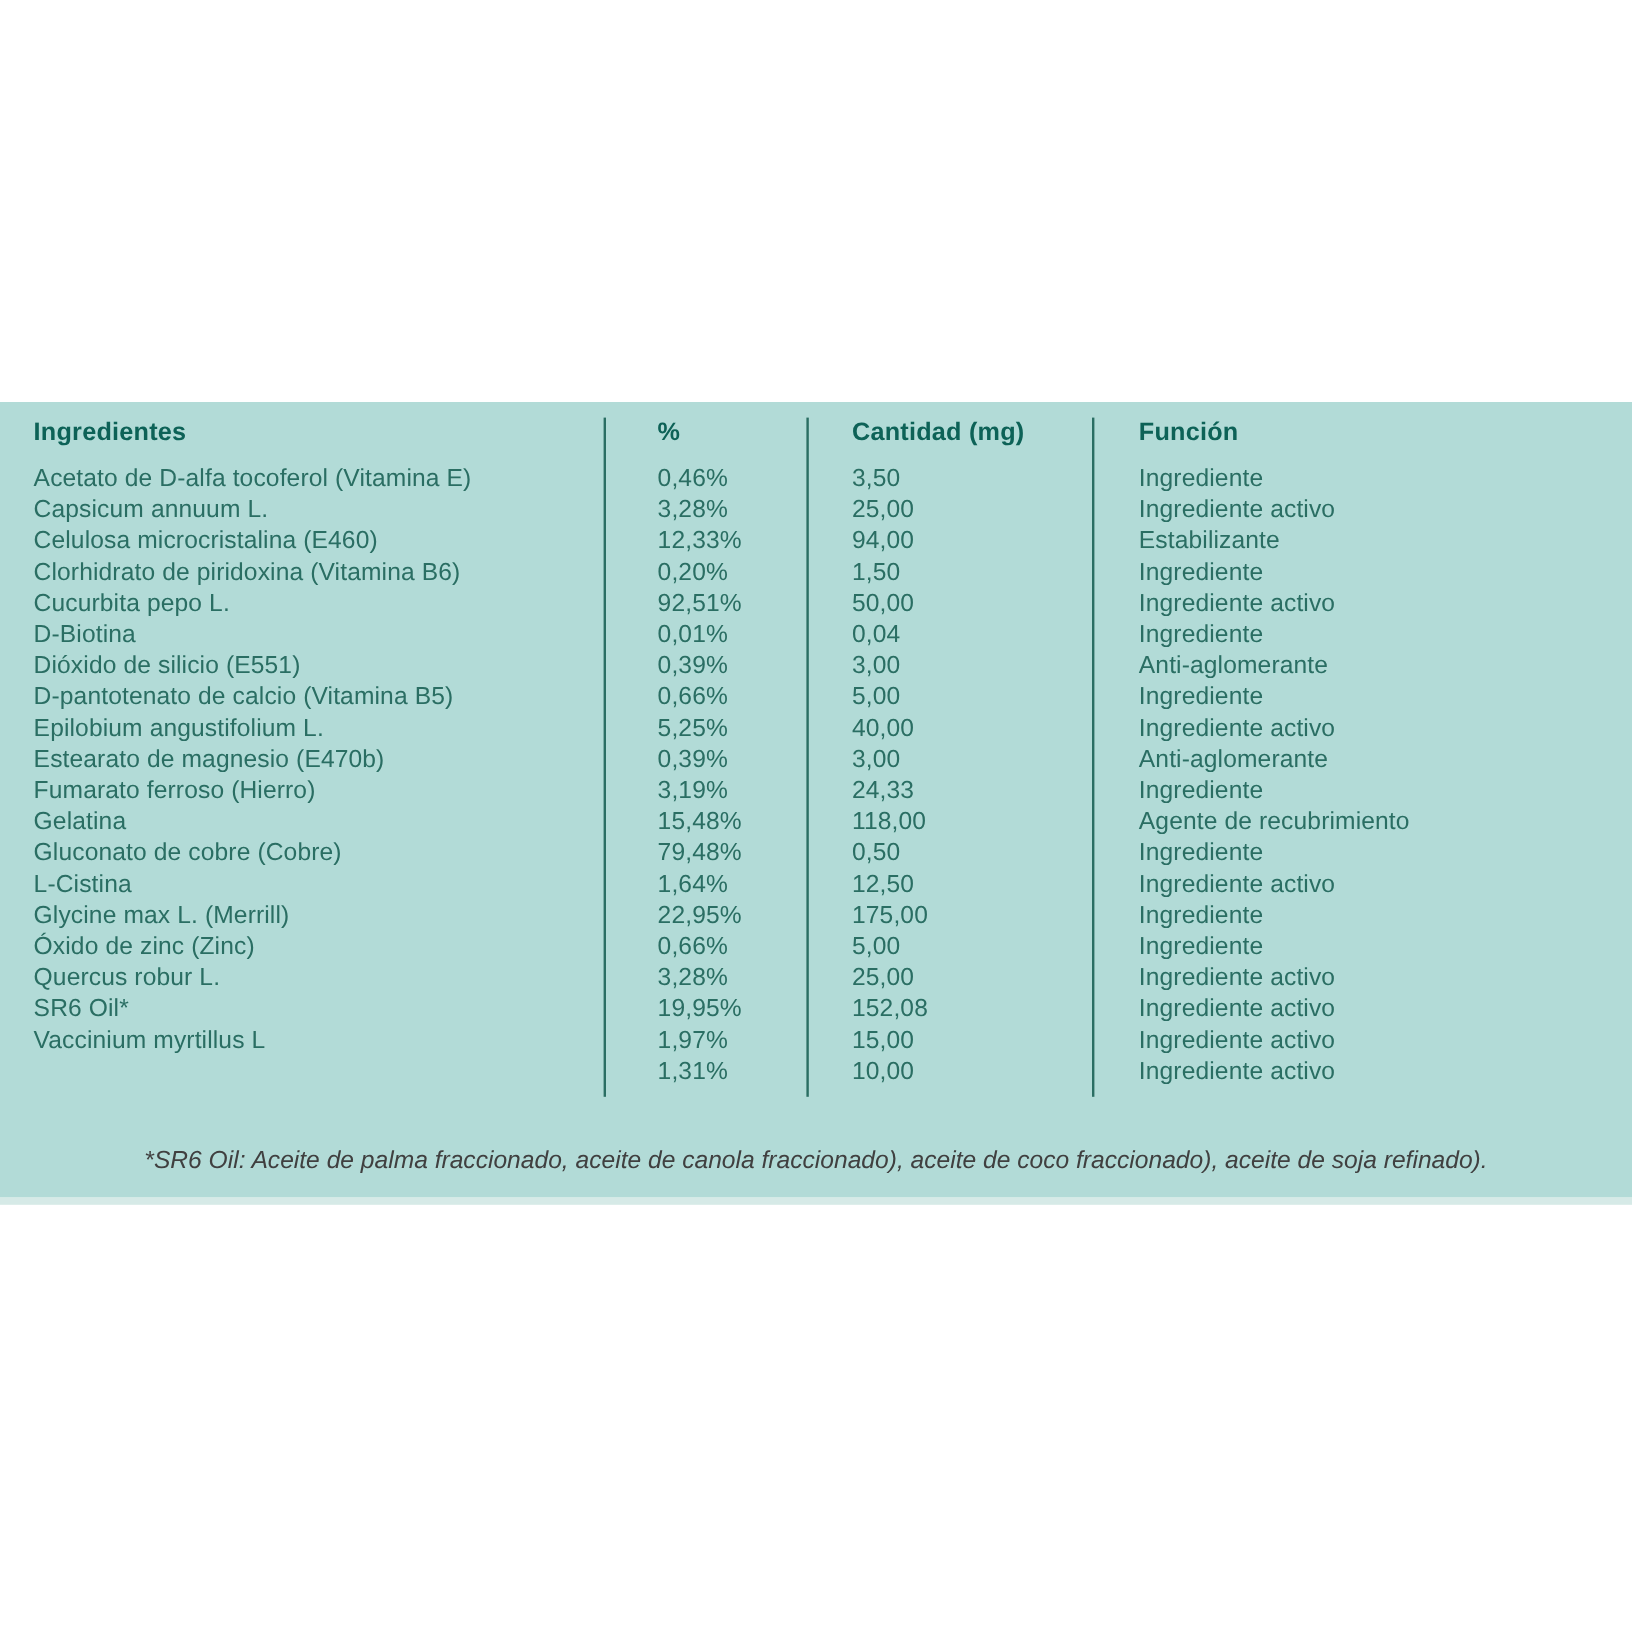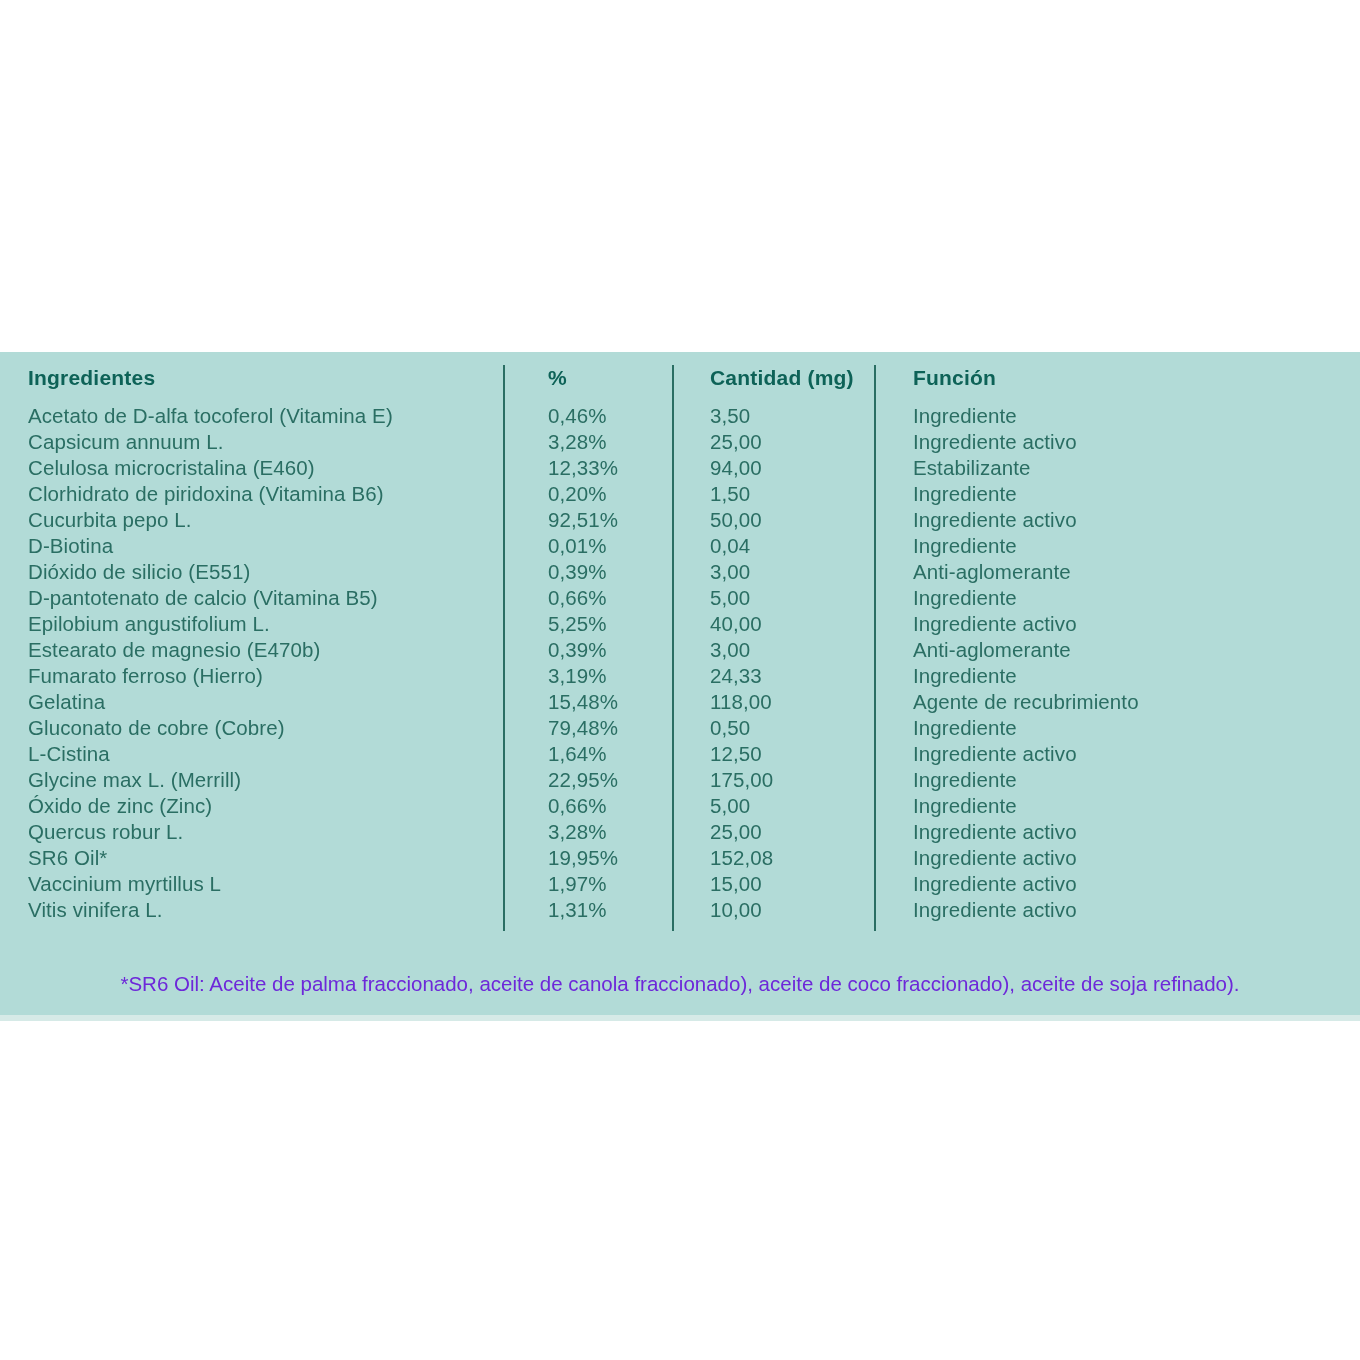"Ingredientes" .panel { top: 352px -> 335px }
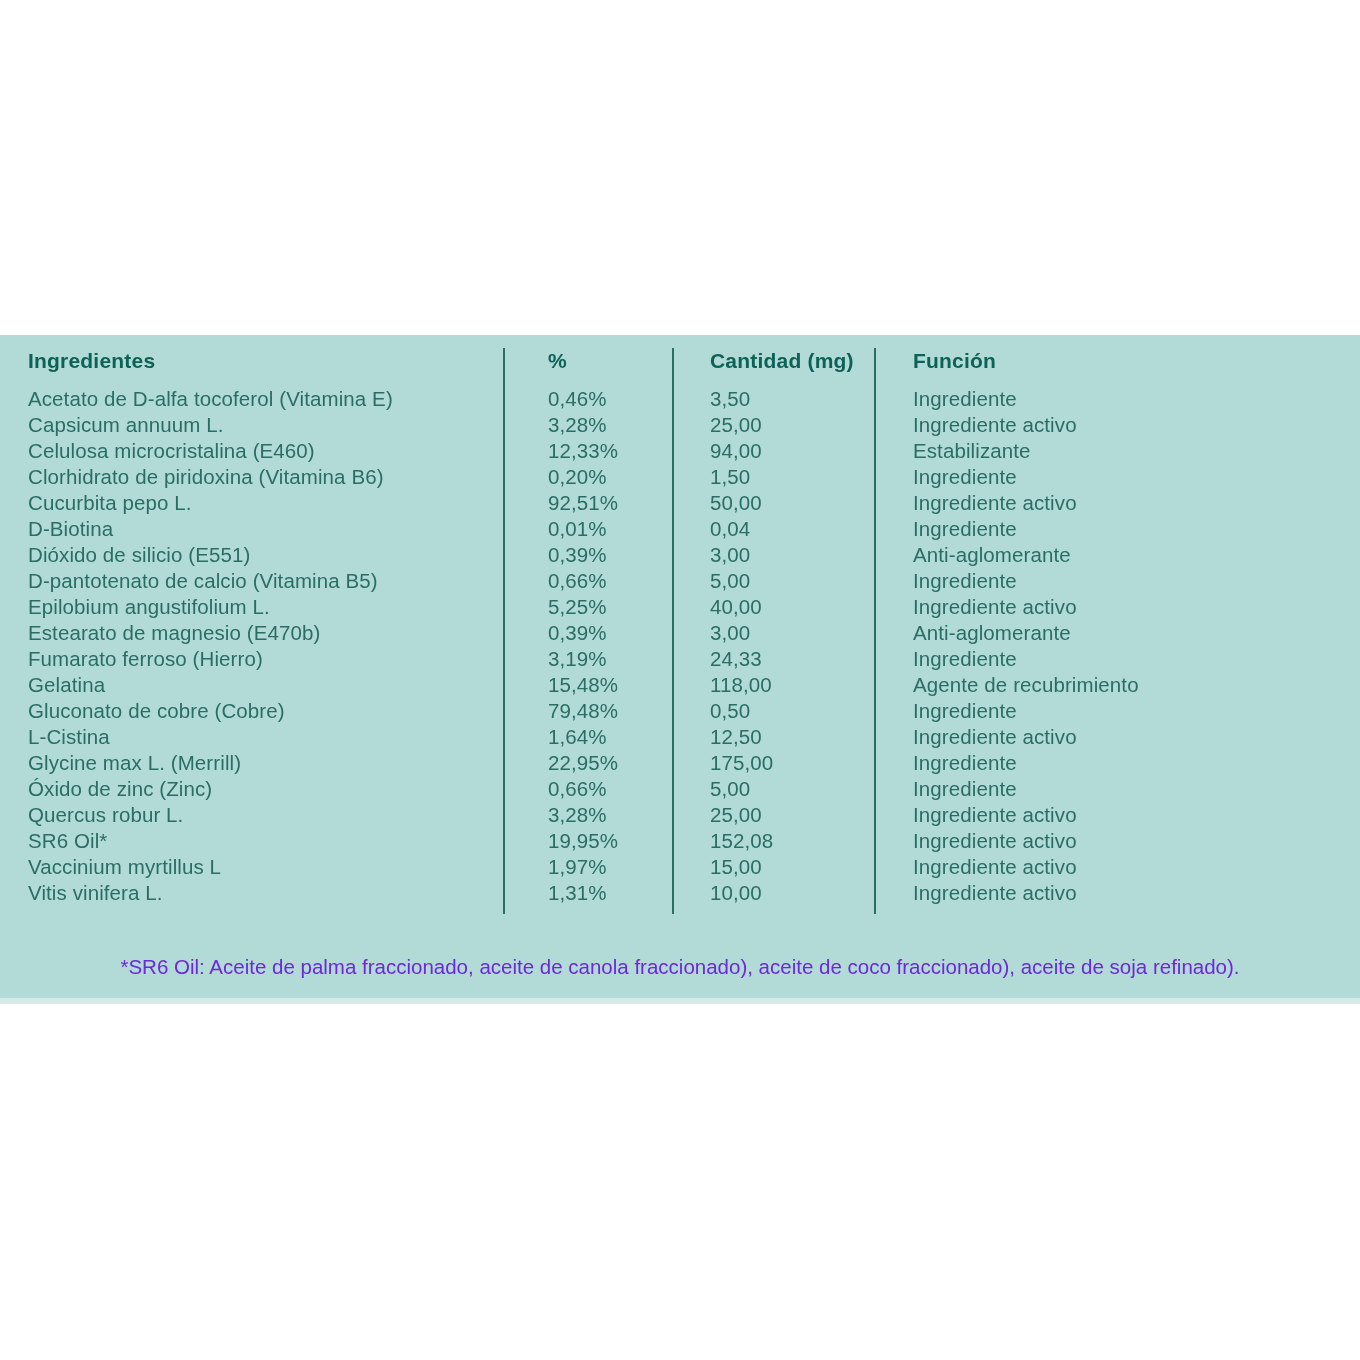"Cantidad (mg)" .col-cant { width: 202px -> 238px }
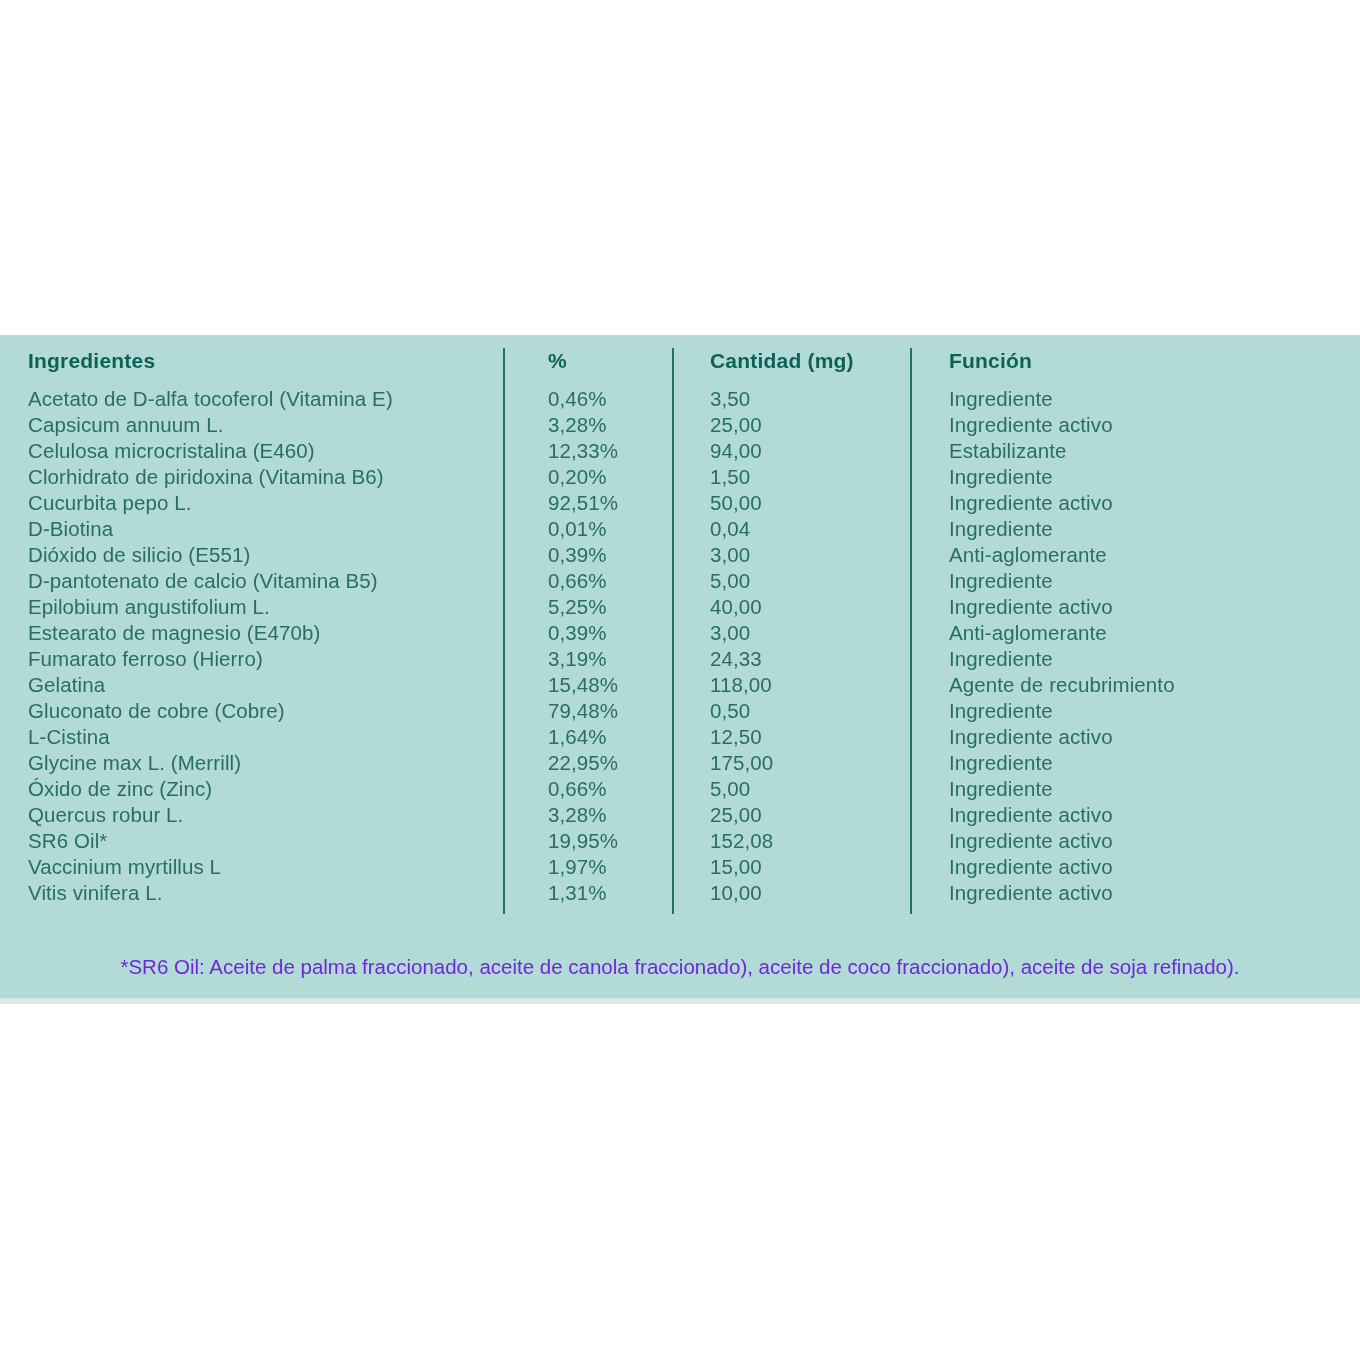"Vitis vinifera L." div.cell { html: <div>Vitis vinifera L.</div> -> none }
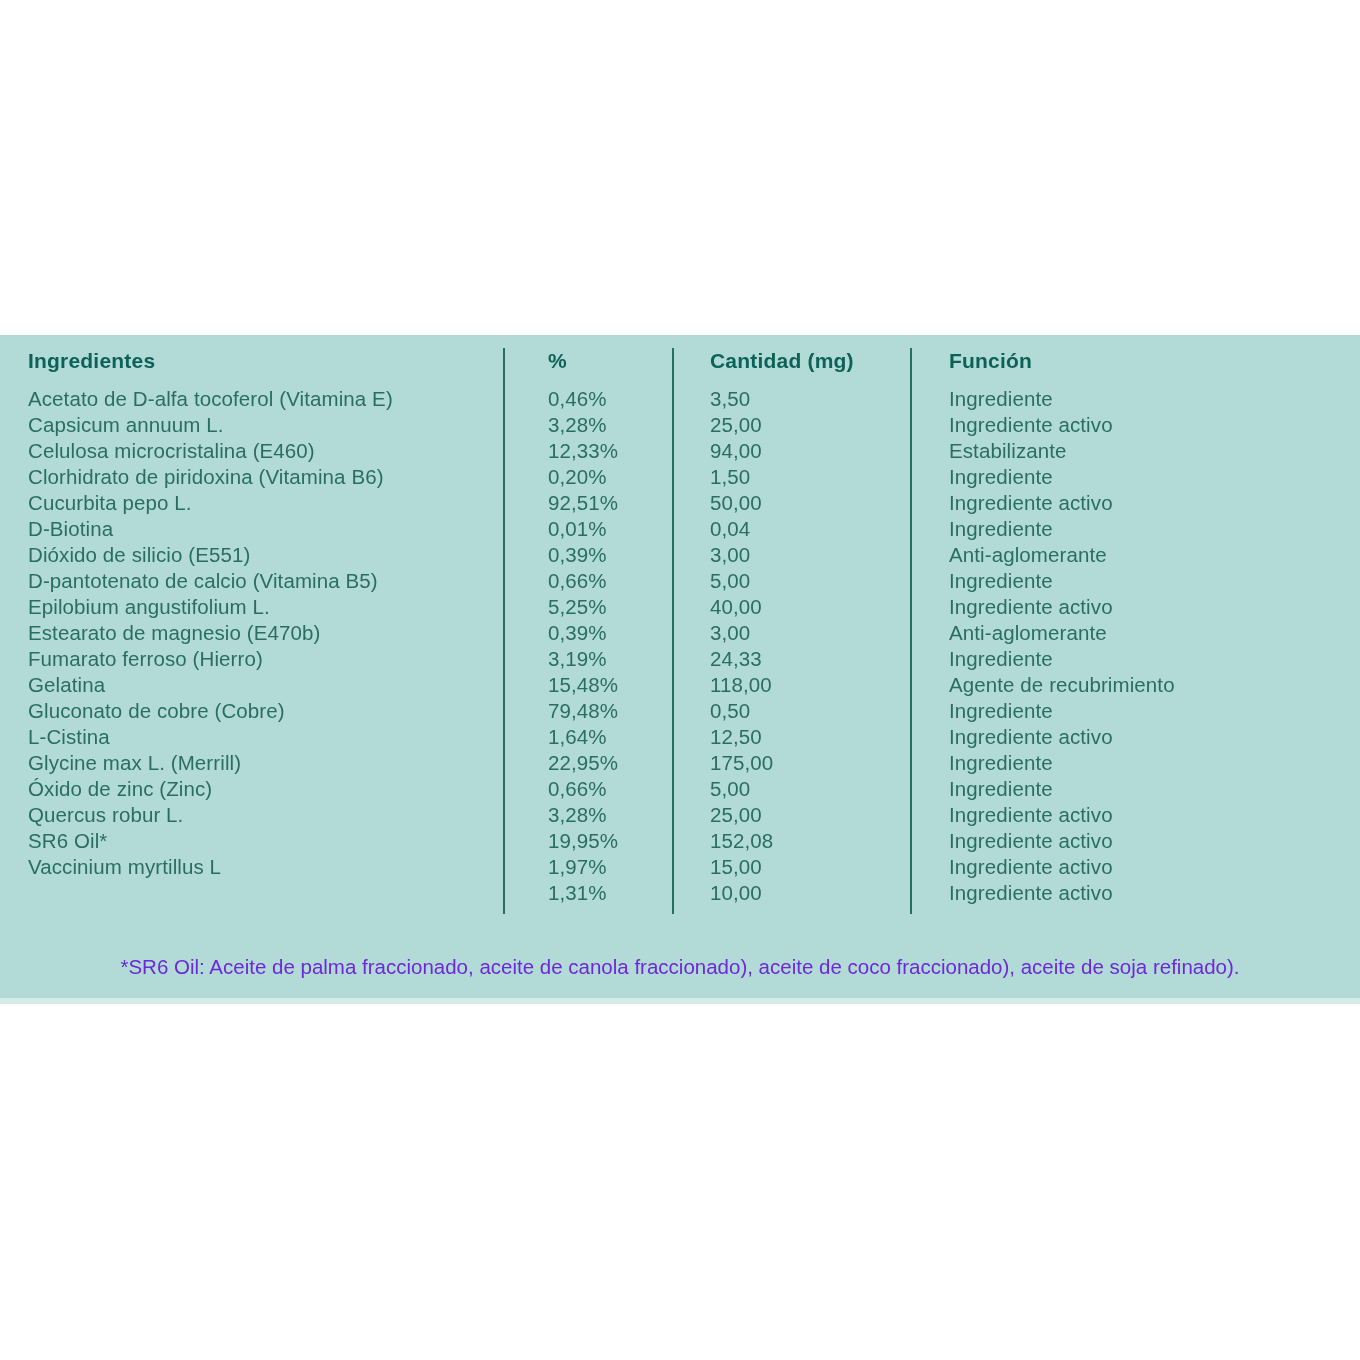"*SR6 Oil: Aceite de palma" .footnote { color: #6d28d9 -> #404040; font-style: none -> italic }
